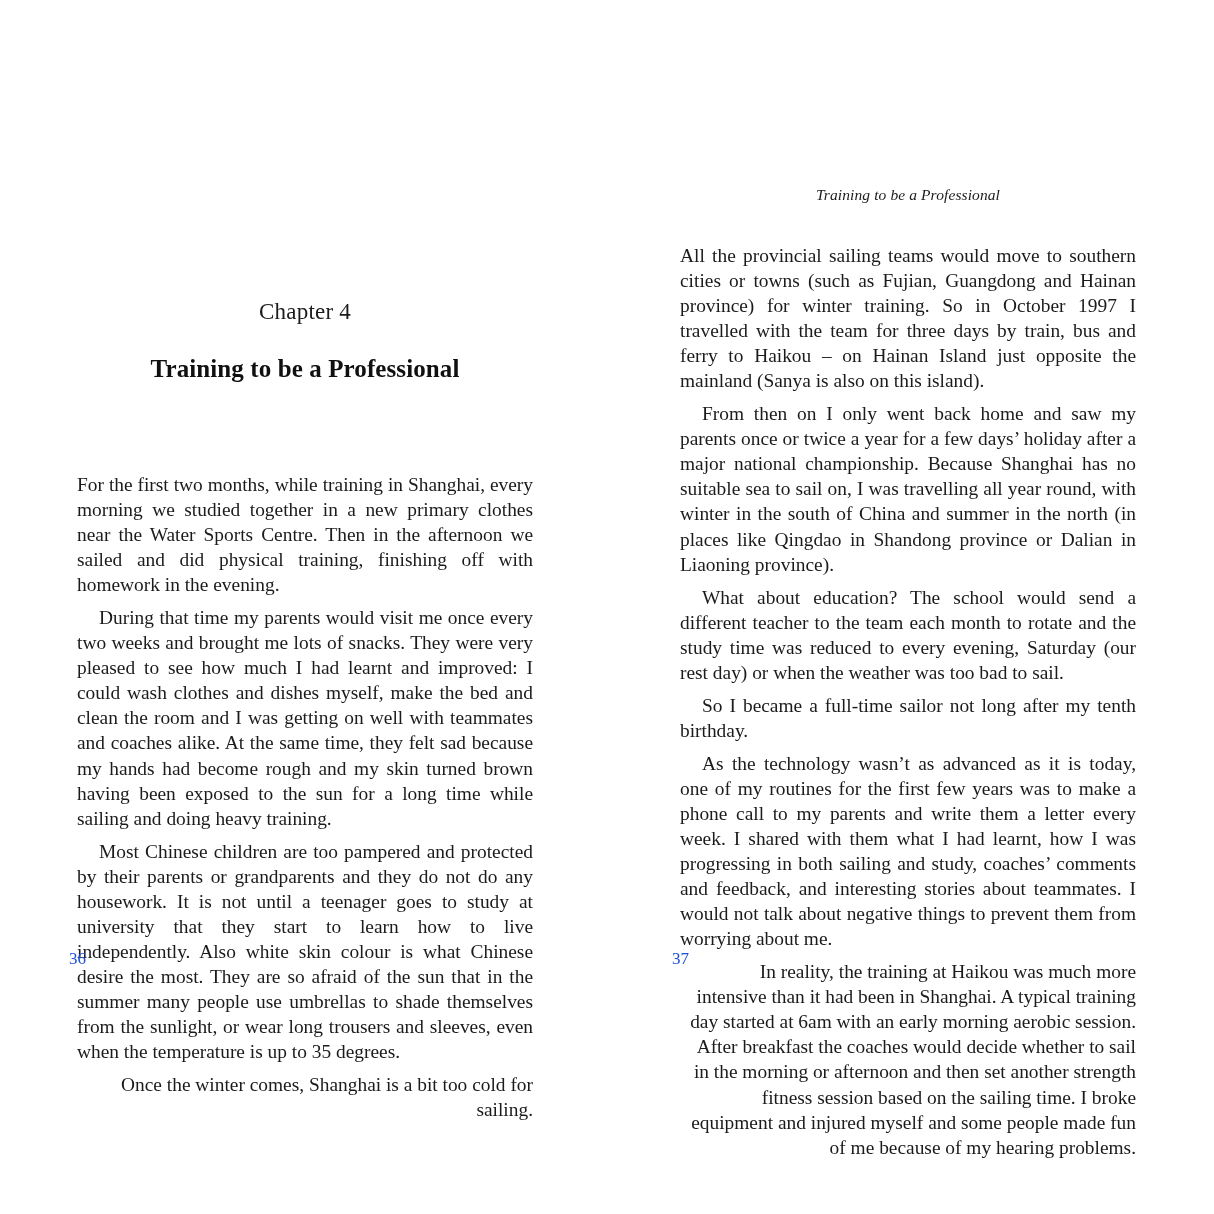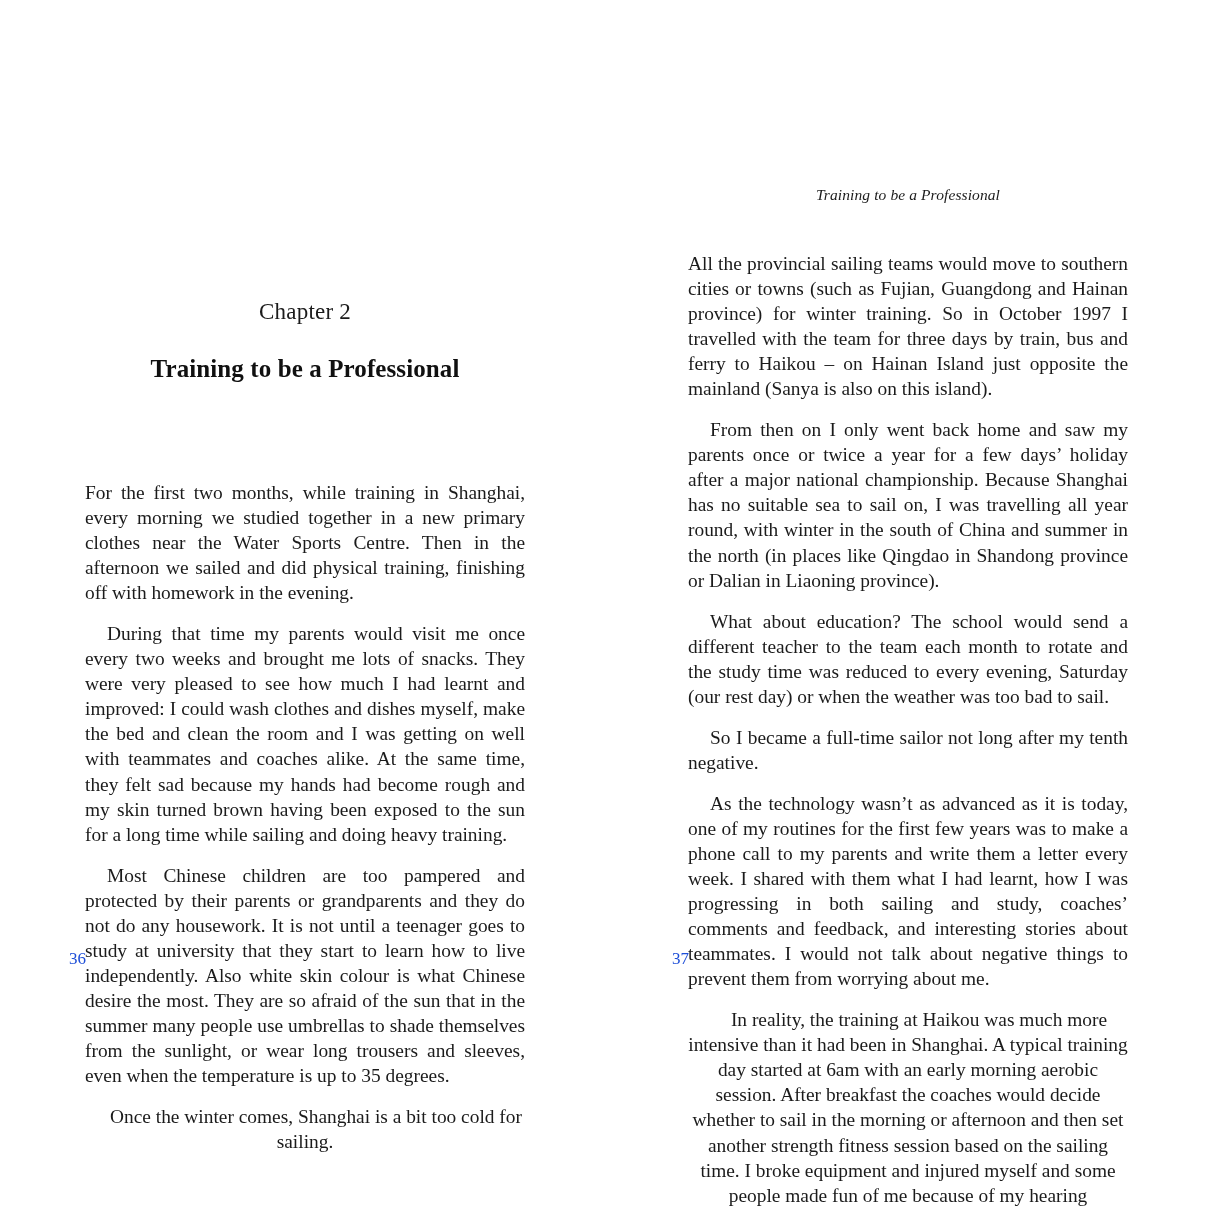"All the provincial sailing teams" .body-text p { margin: 16px -> 8px }
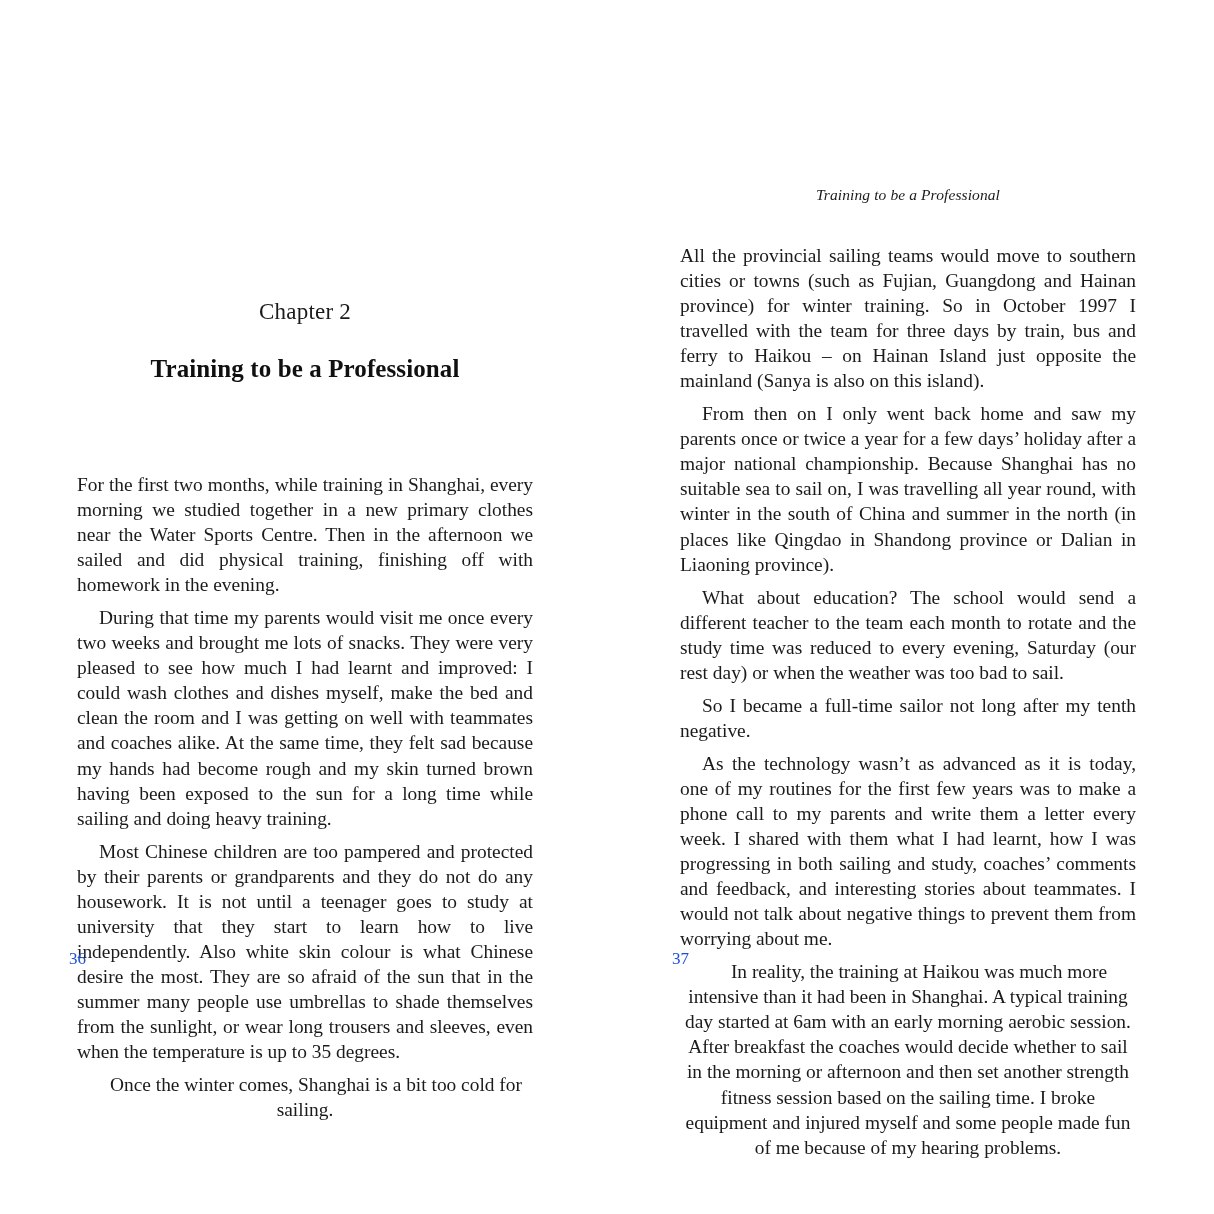"Chapter 2" div.chapter-number { text: 2 -> 4 }
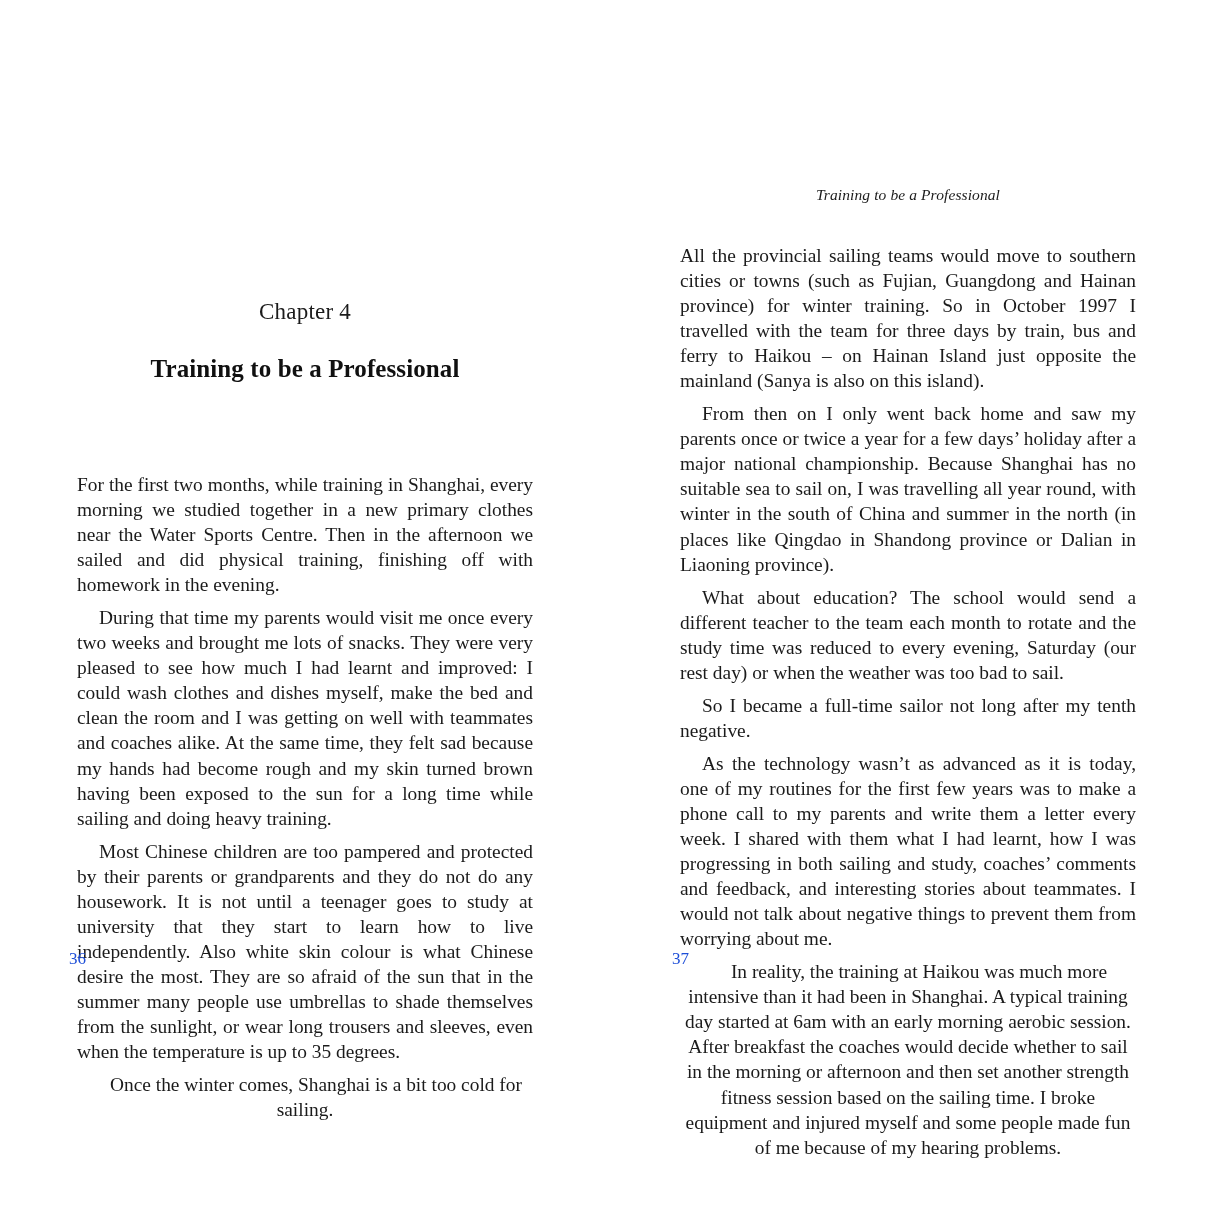"So I became a full-time" p { text: negative -> birthday }
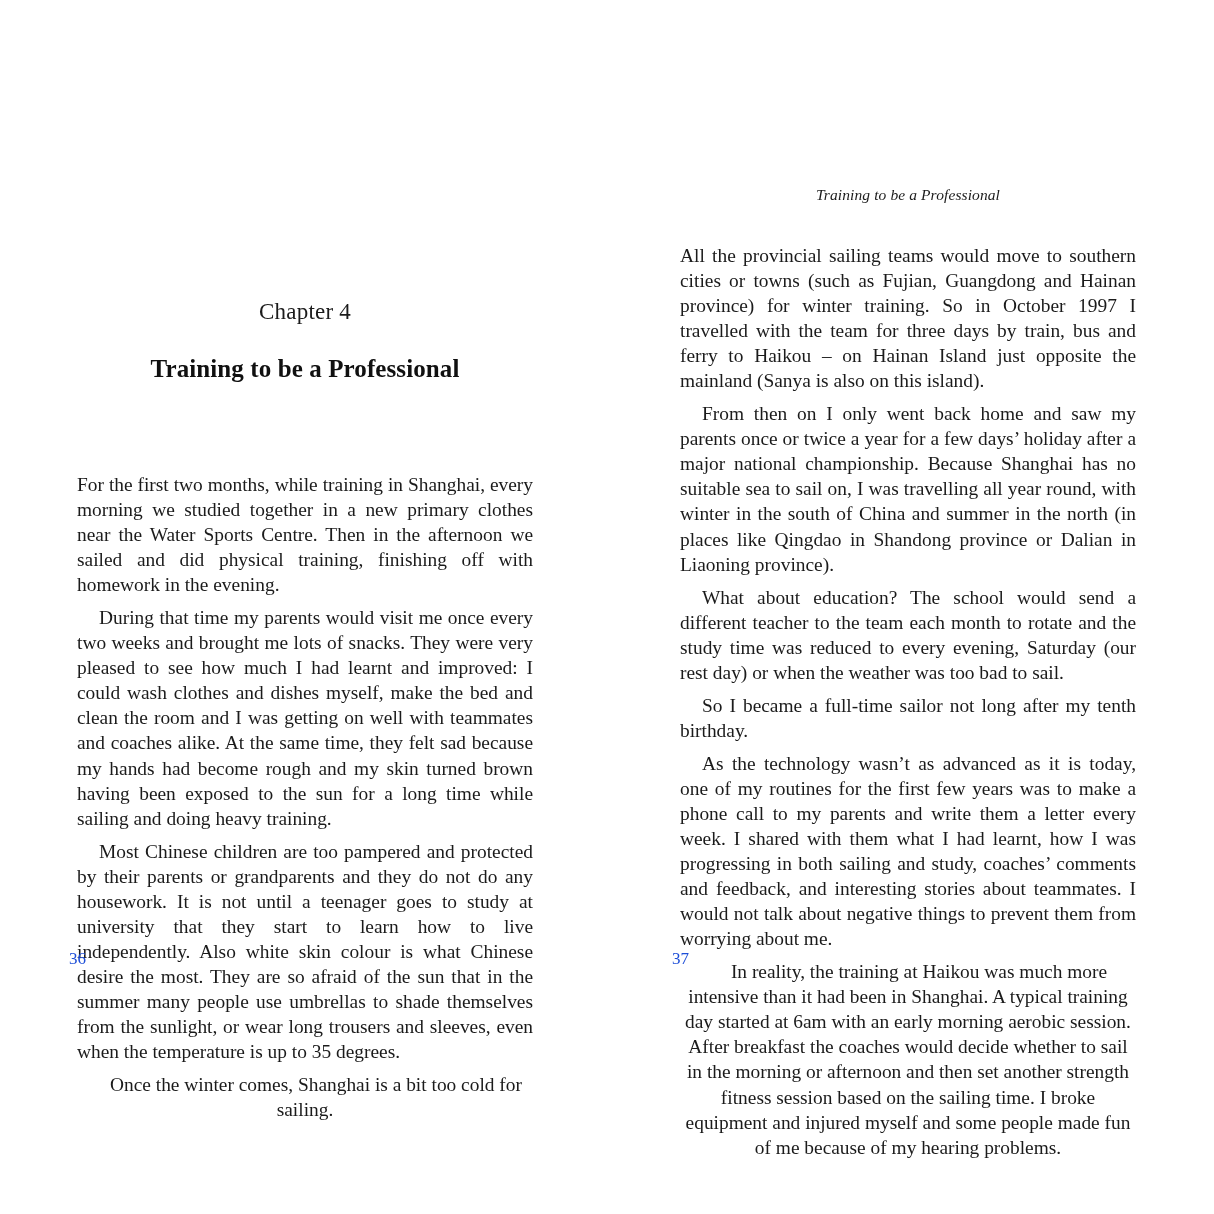"In reality, the training at" .body-text p:last-child { text-align: center -> right }
